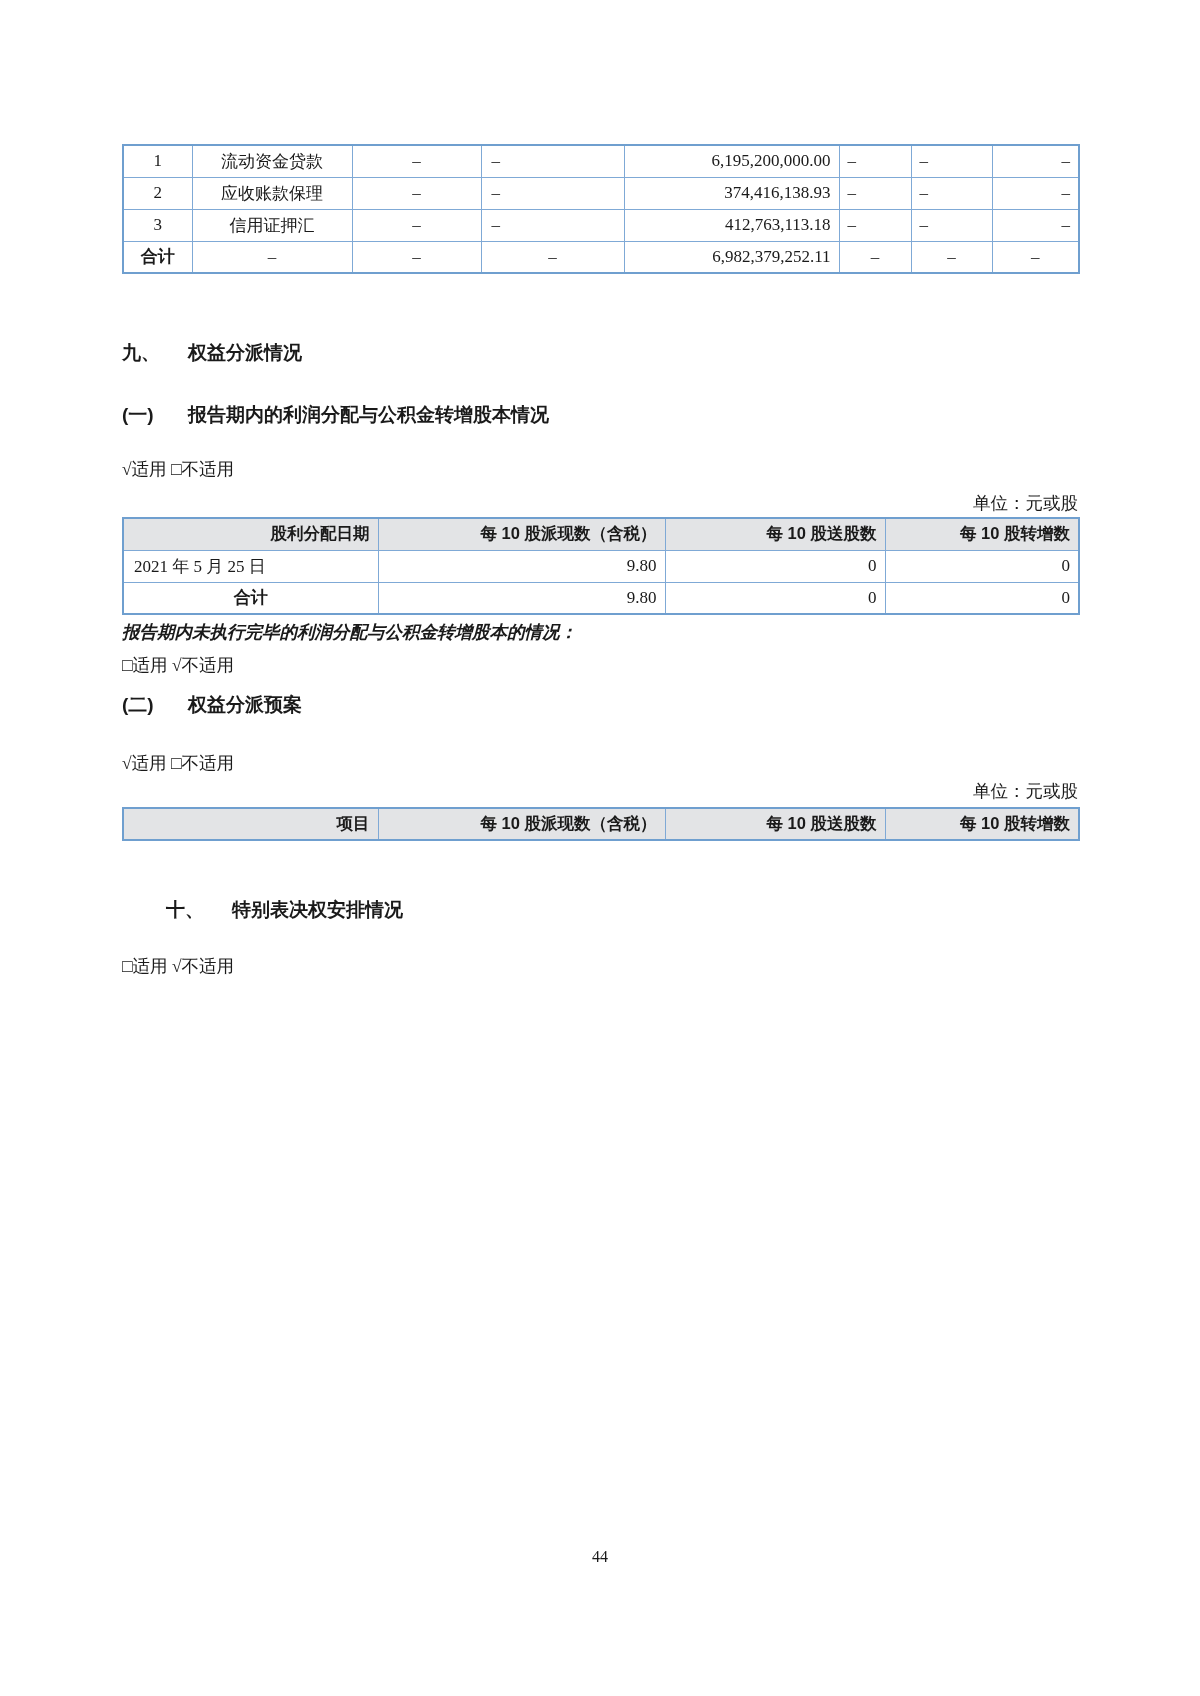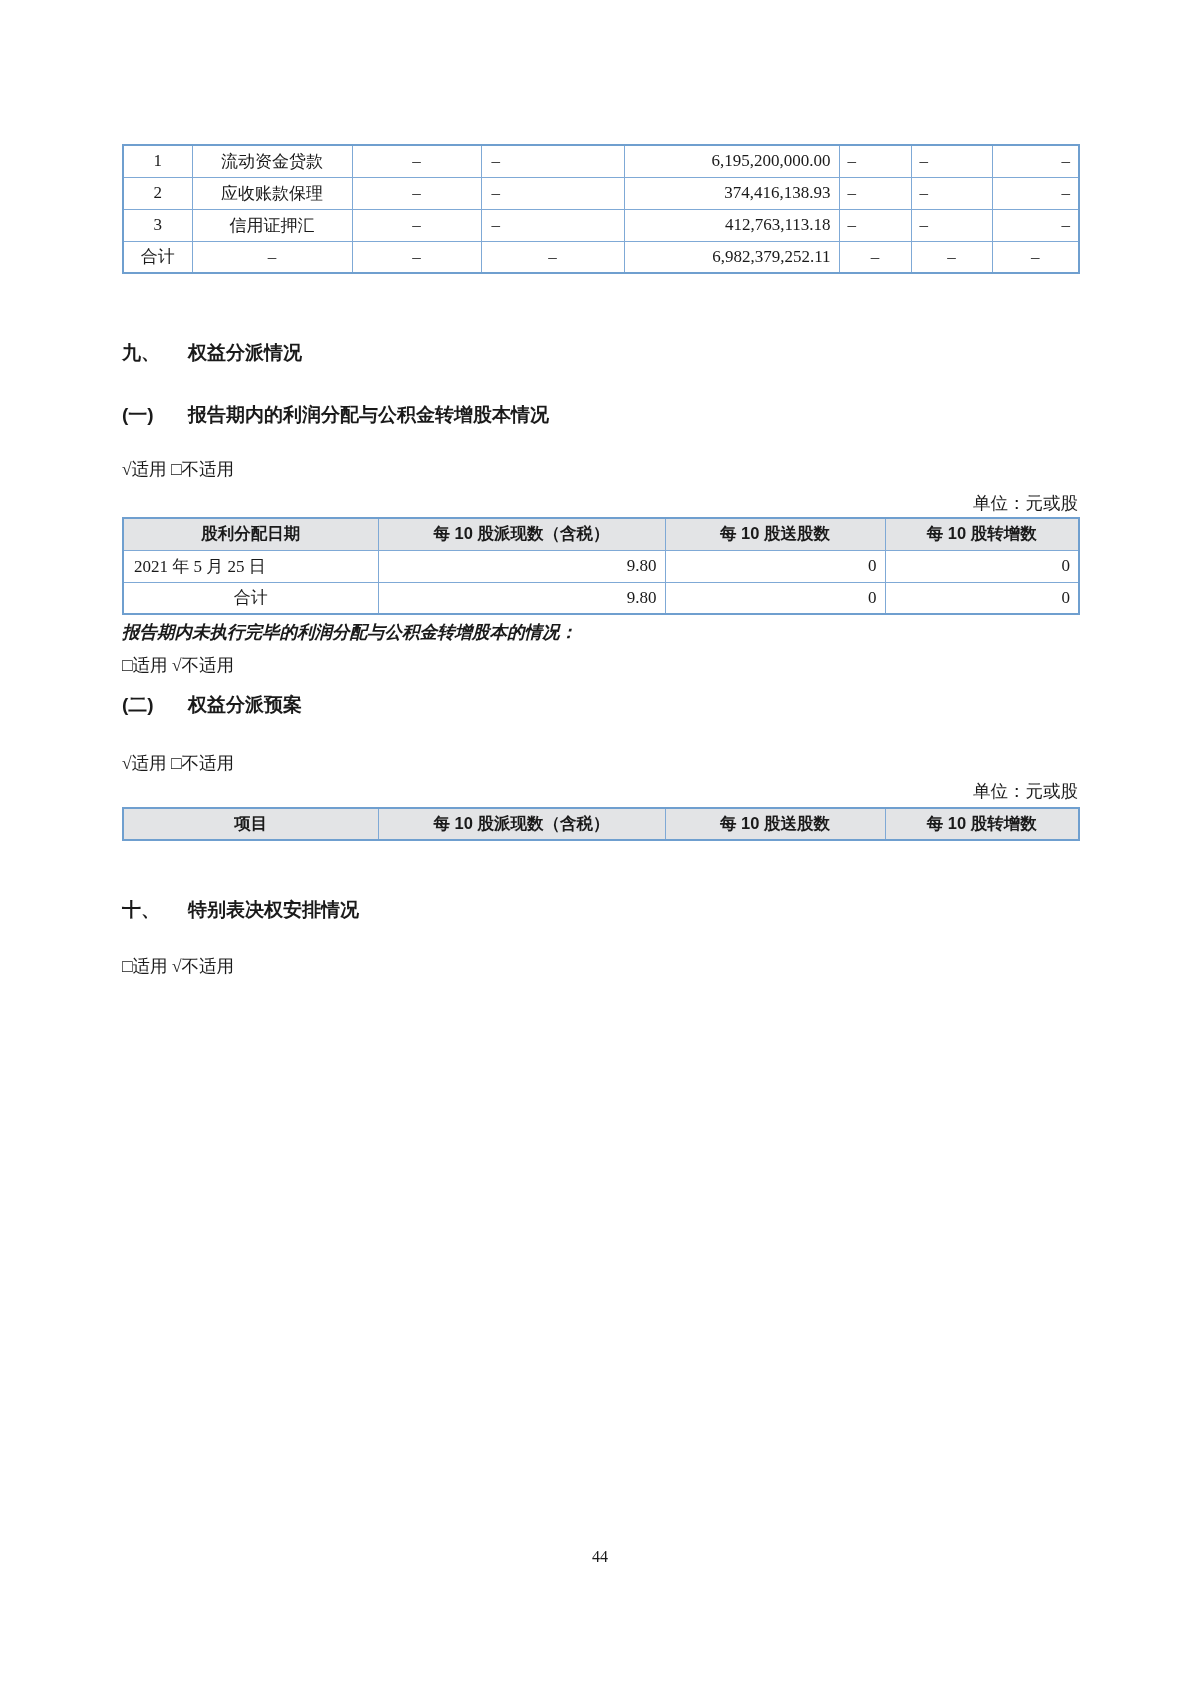"合计" .bold { font-weight: normal -> bold }
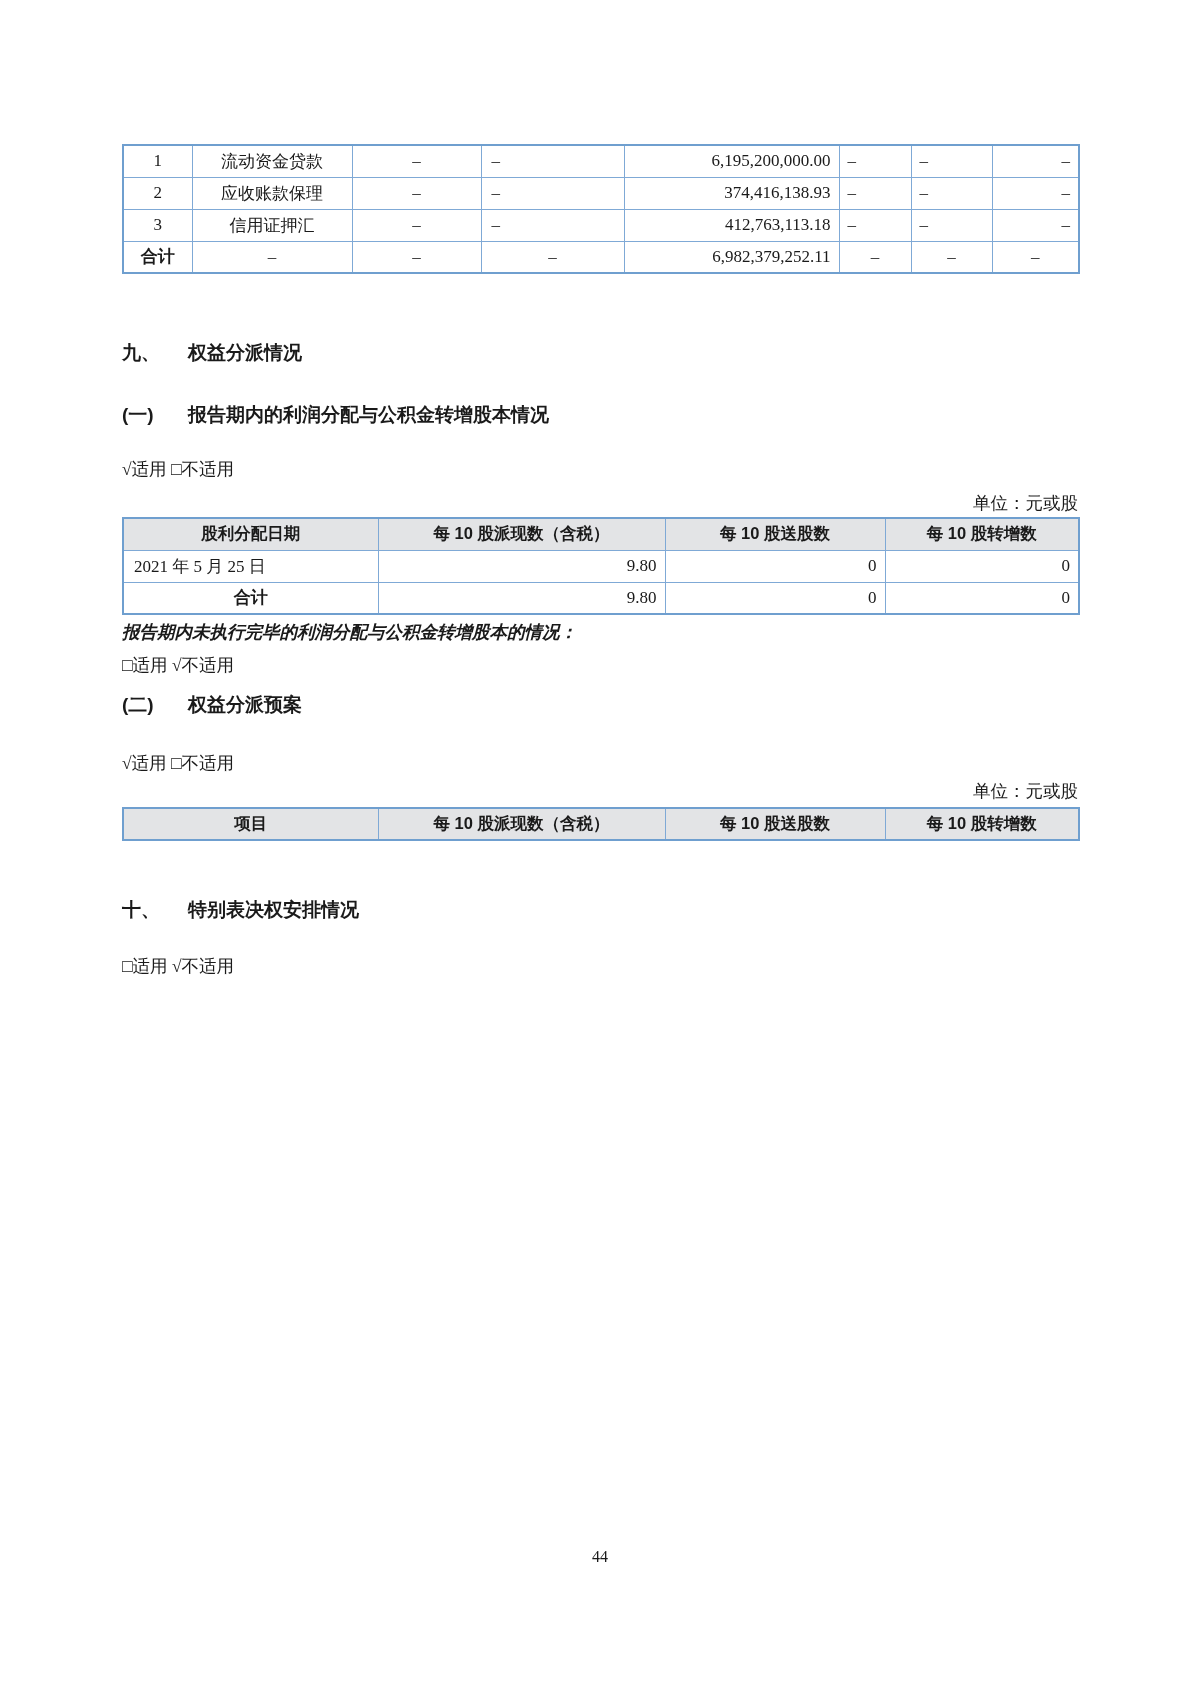"股利分配日期" th { text-align: center -> right }
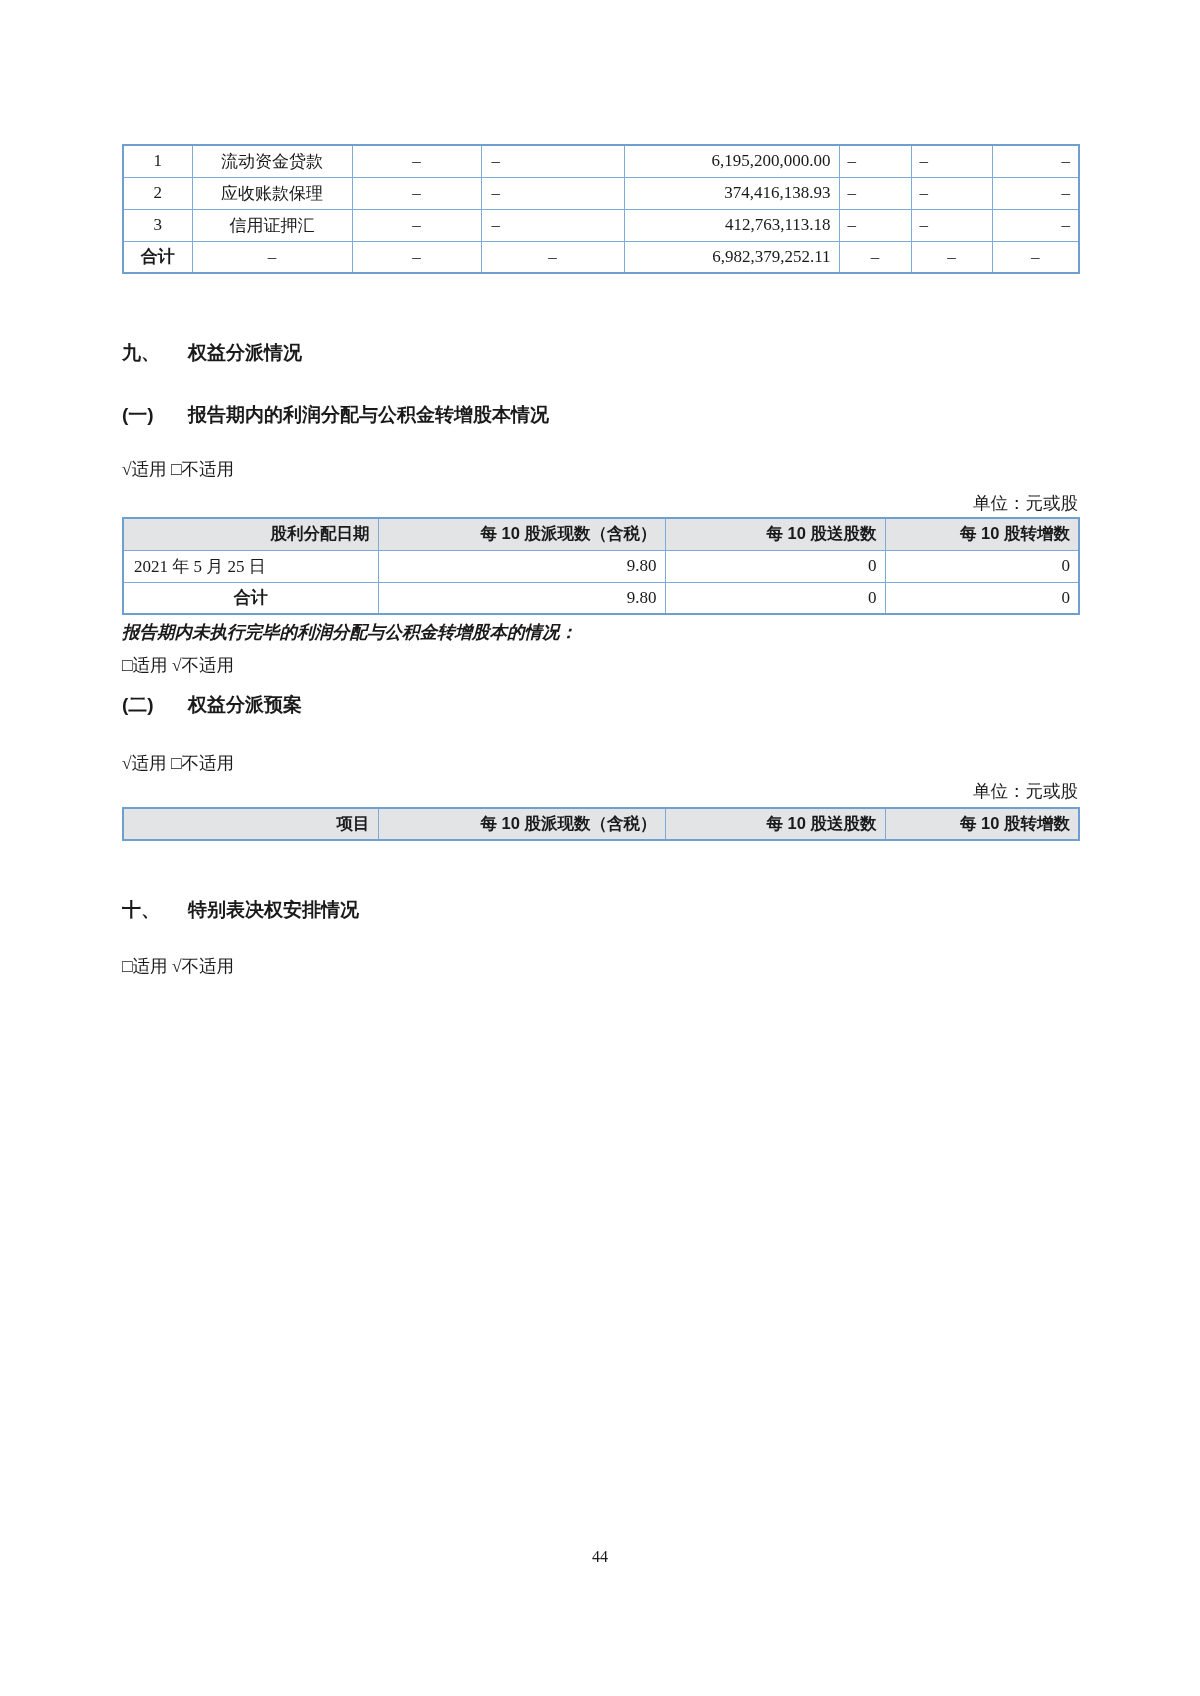"十、 特别表决权安排情况" .h10 { margin-left: none -> 44px }
